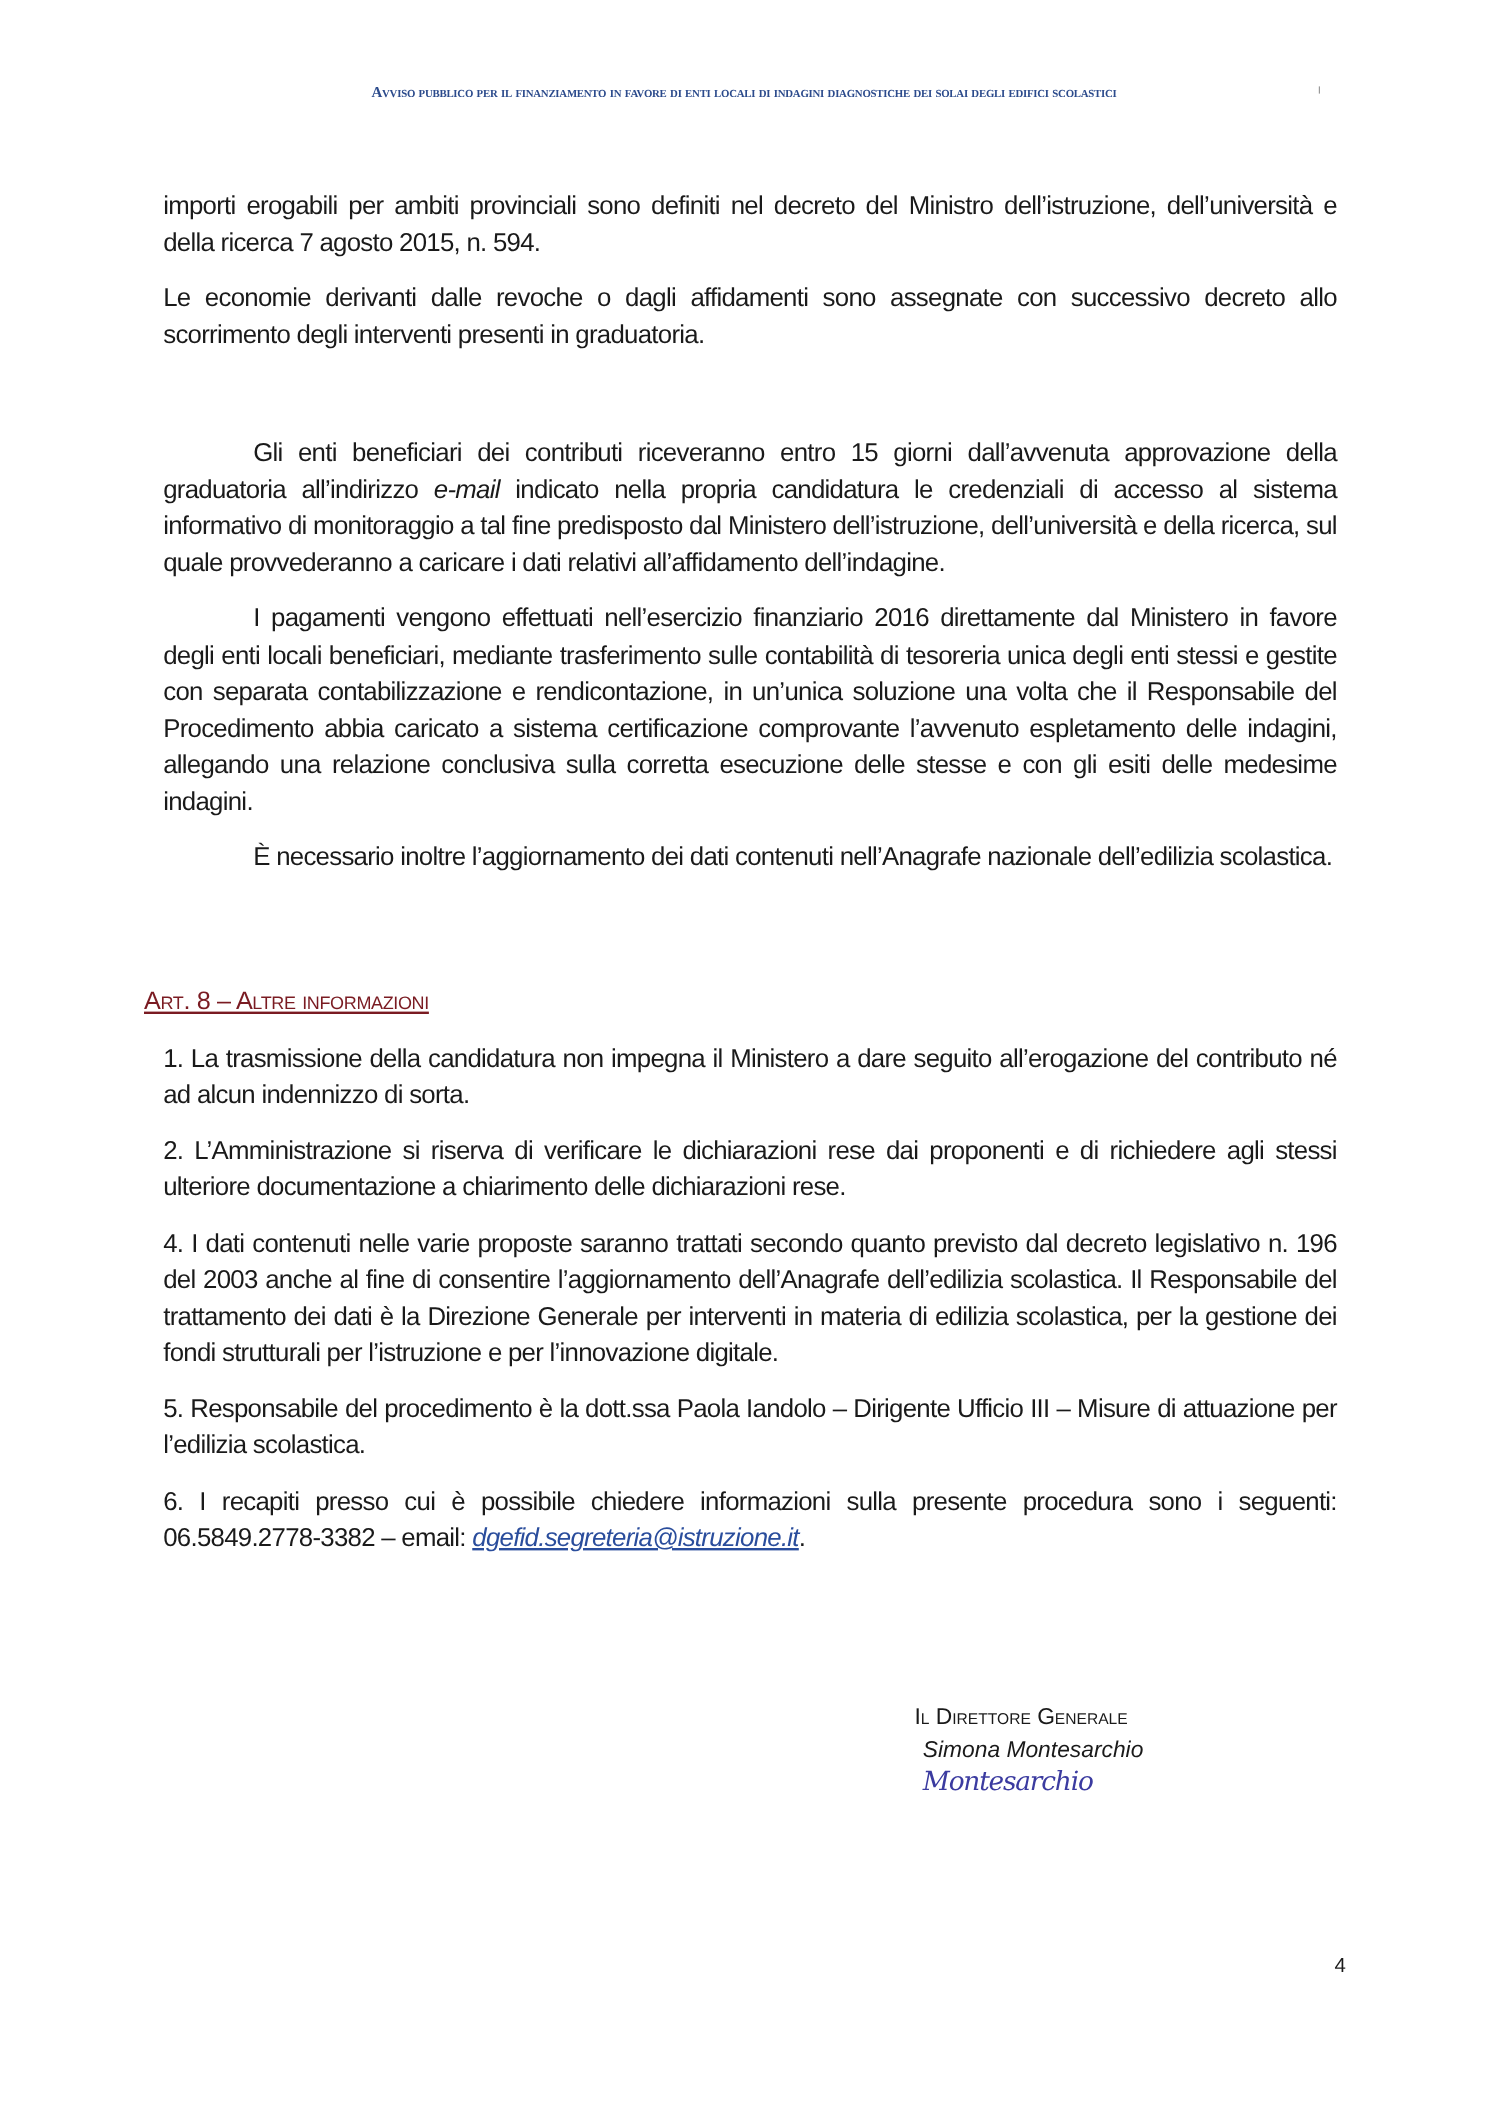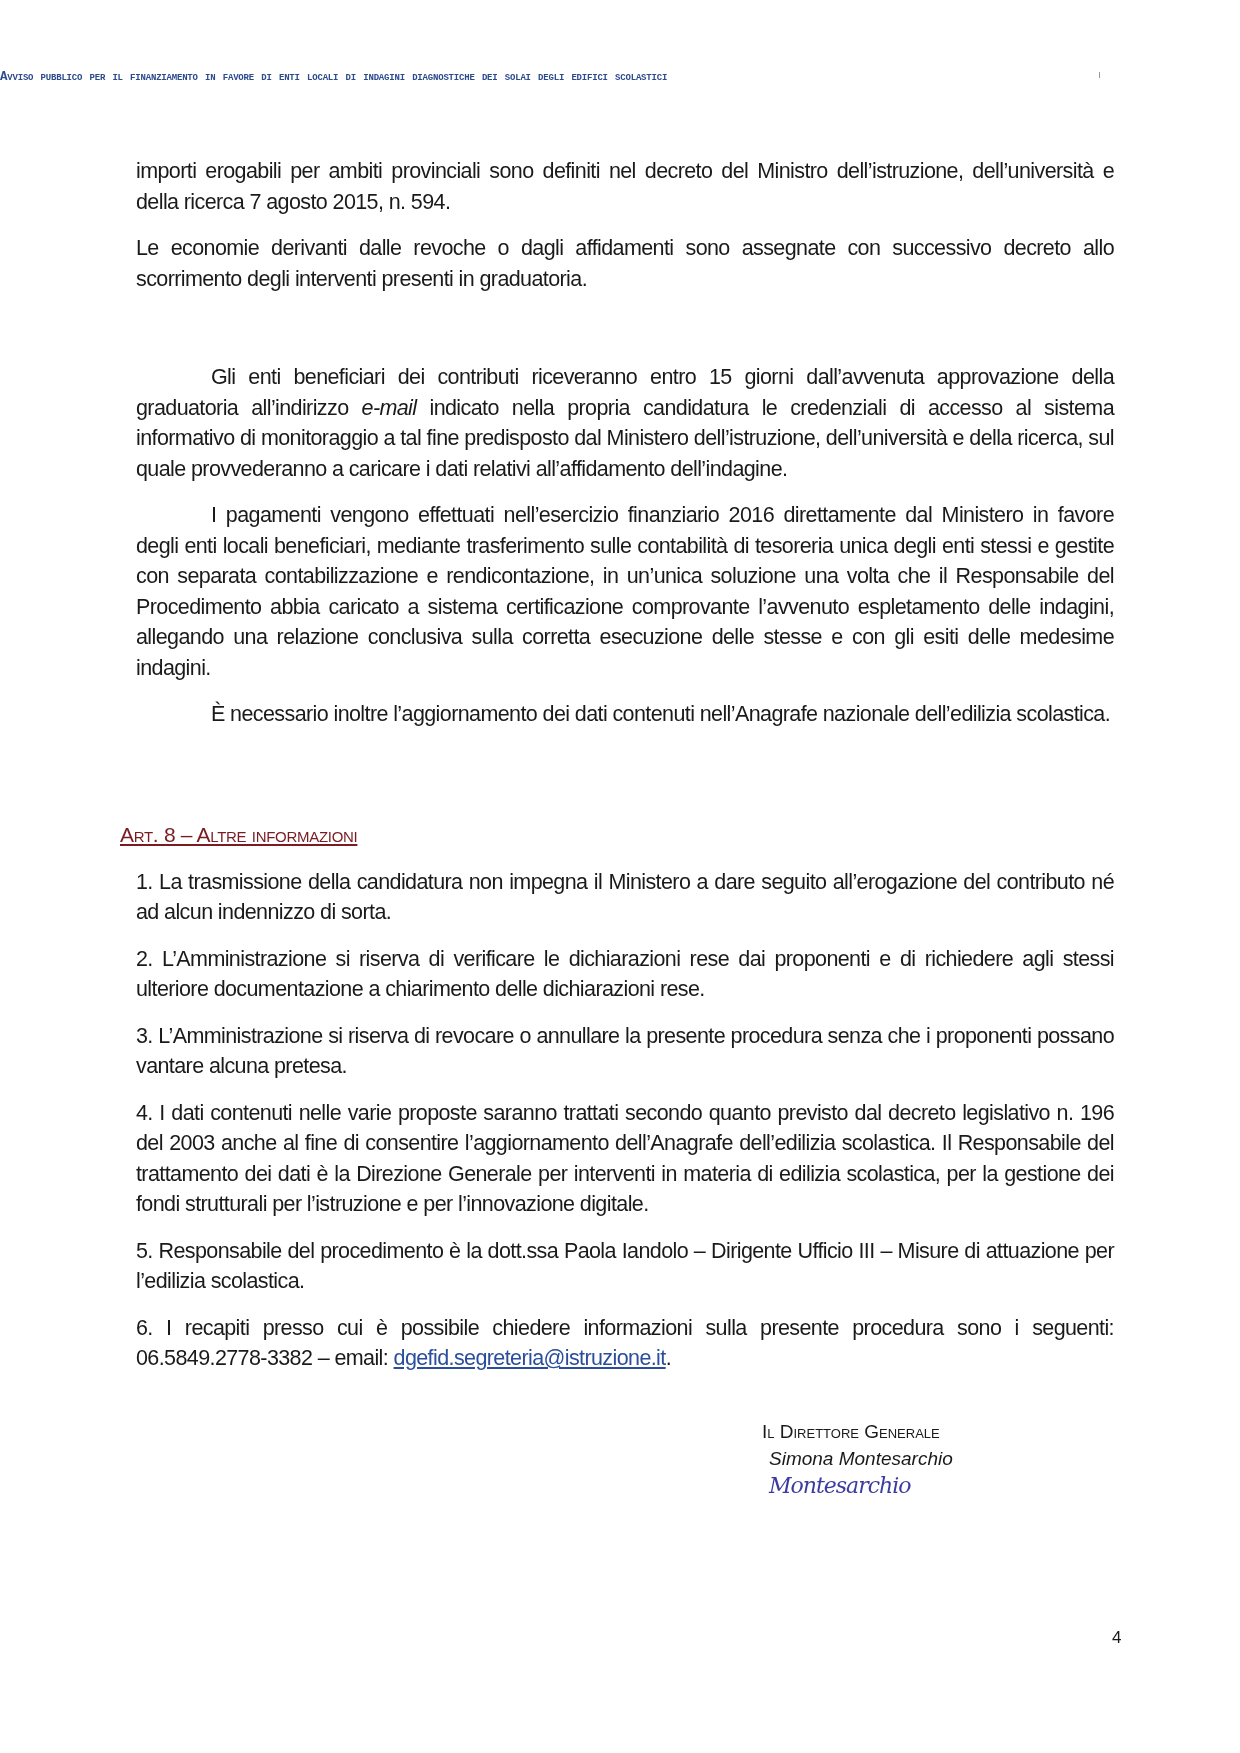"Avviso pubblico per il finanziamento" .header { font-family: Liberation Mono, monospace -> Liberation Serif, serif; text-align: none -> center }
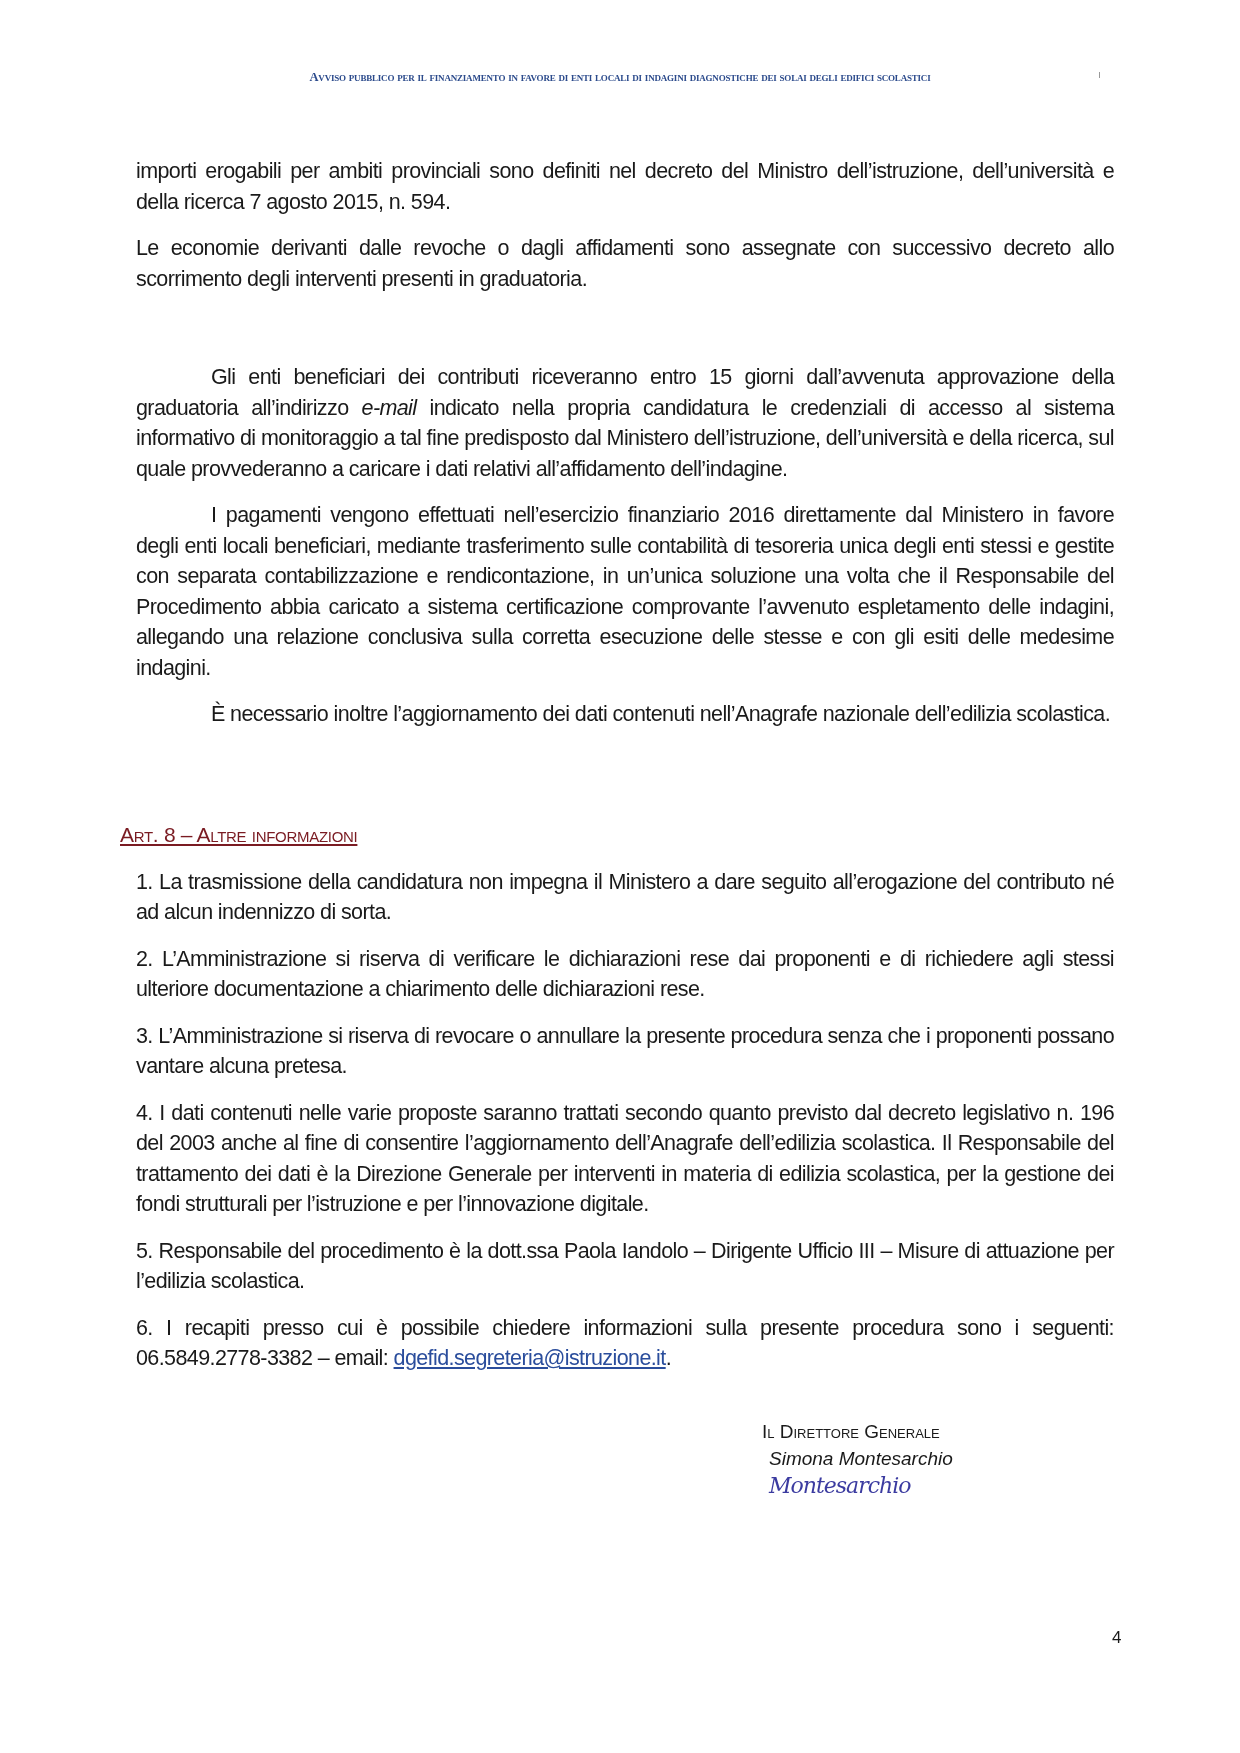"3. L’Amministrazione si riserva di" p.p { html: <p>3. L’Amministrazione si riserva di revocare o annullare la presente procedura senza che i proponenti possano vantare alcuna pretesa.</p> -> none }
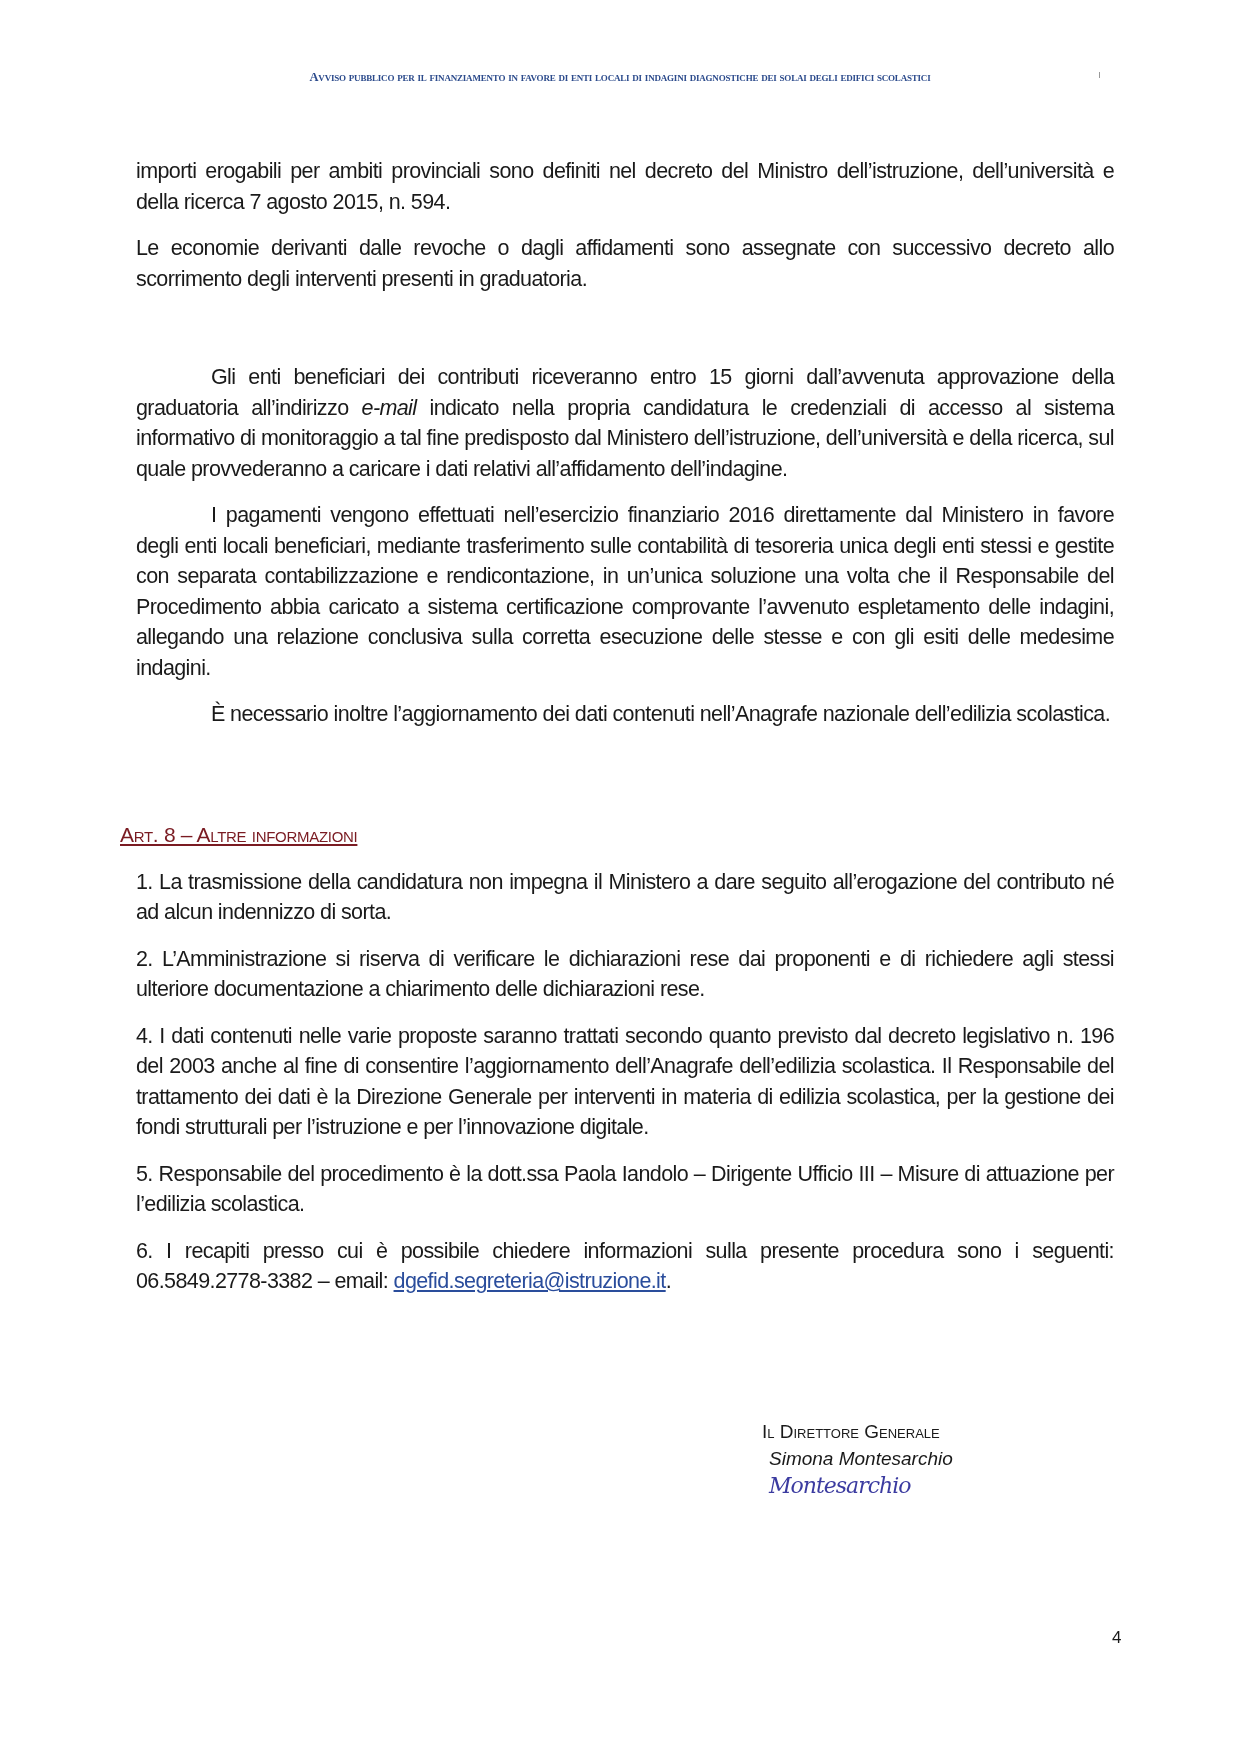"dgefid.segreteria@istruzione.it" .link { font-style: none -> italic }
